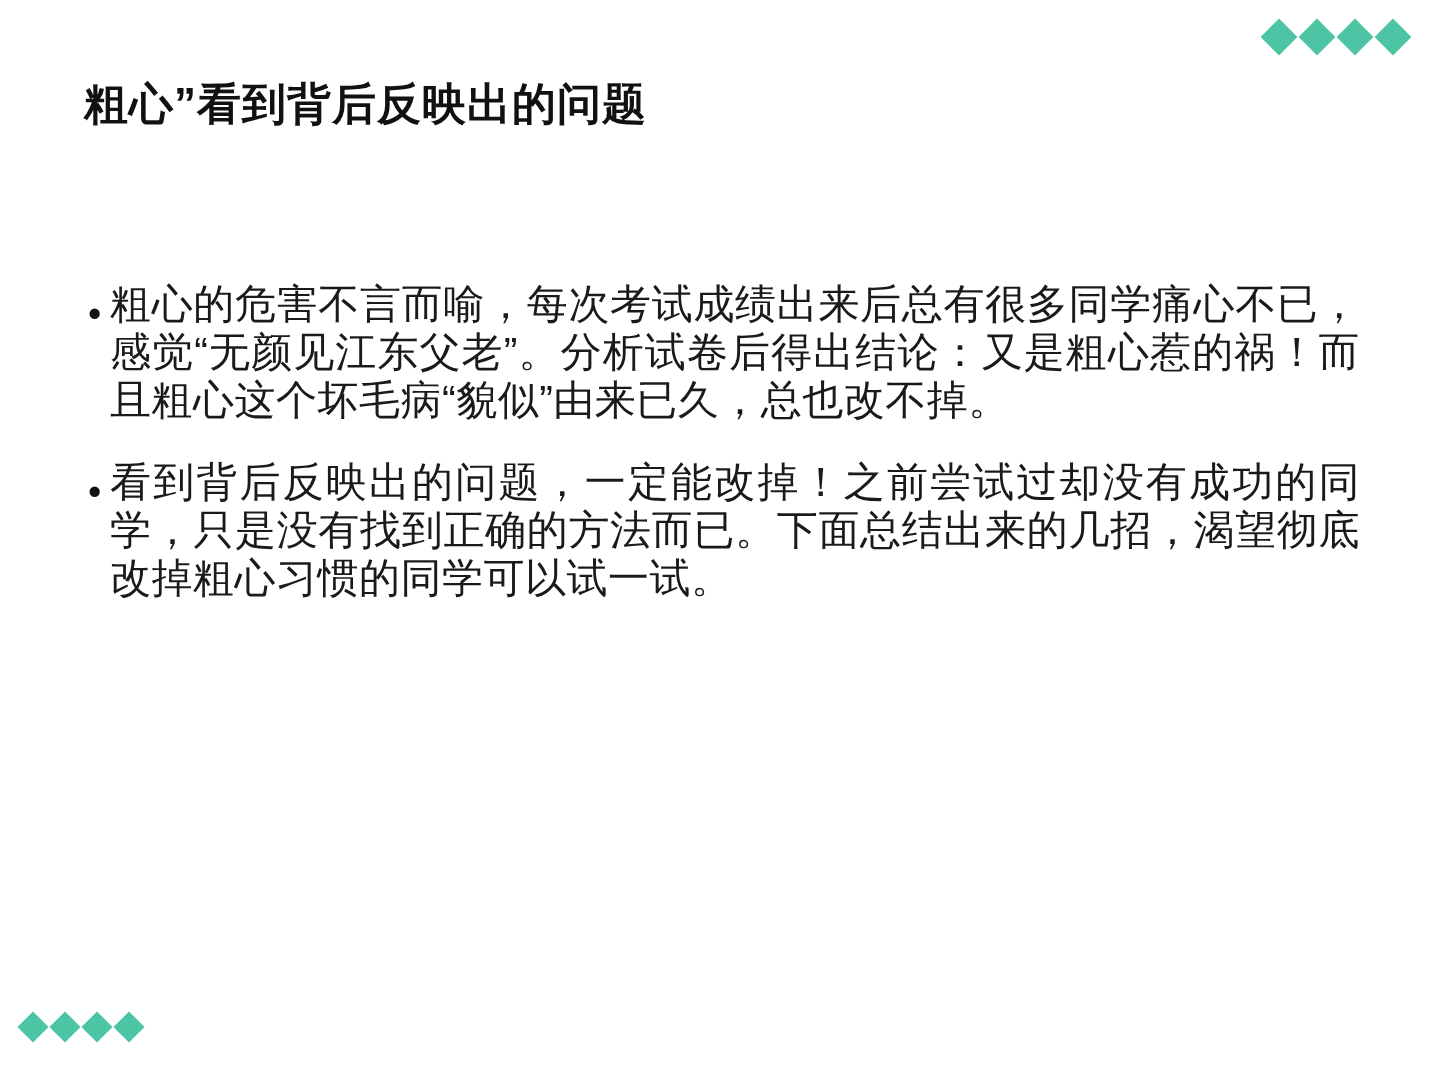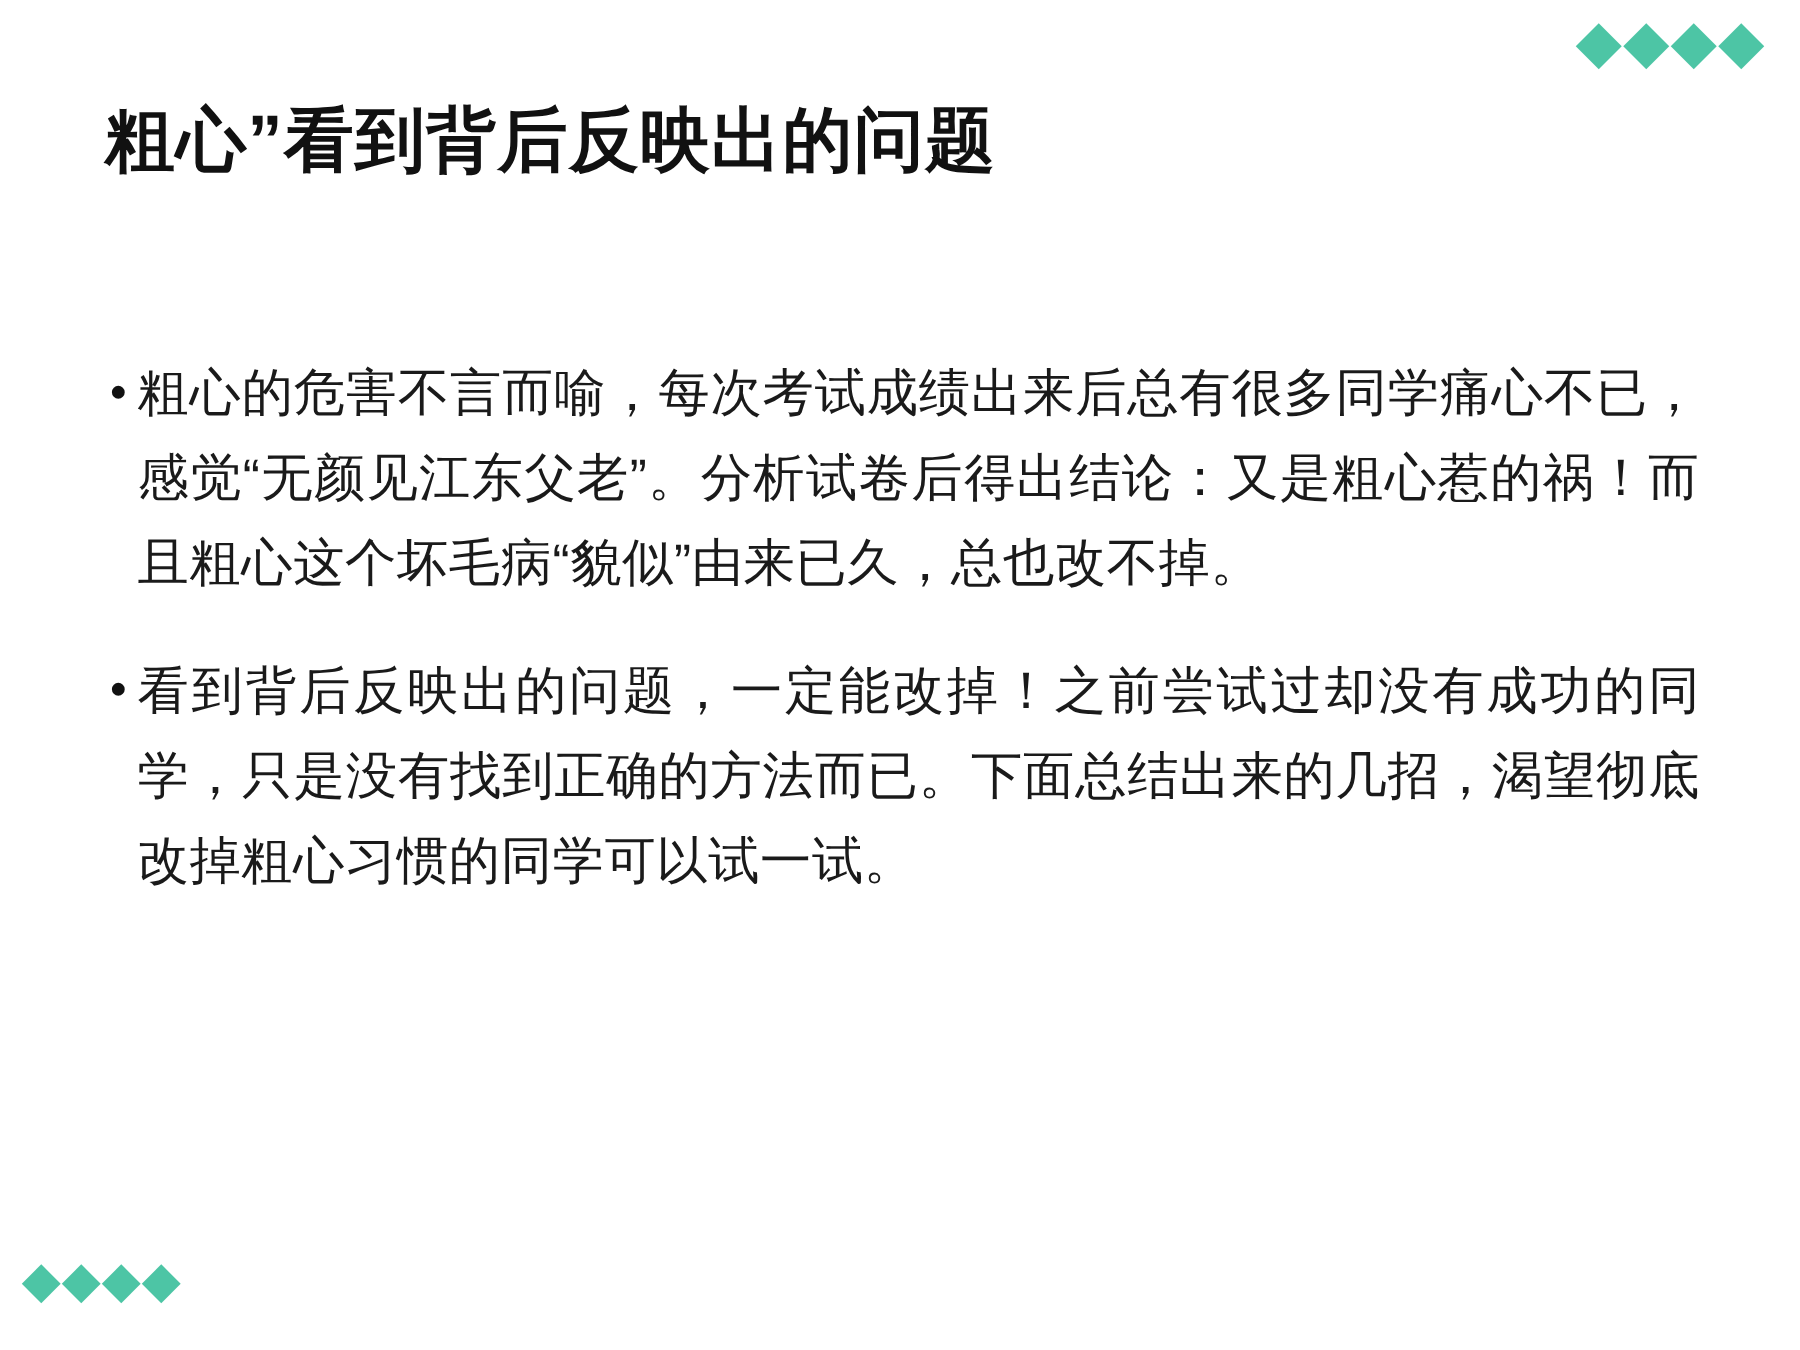"粗心”看到背后反映出的问题" .title { font-size: 56px -> 44px }
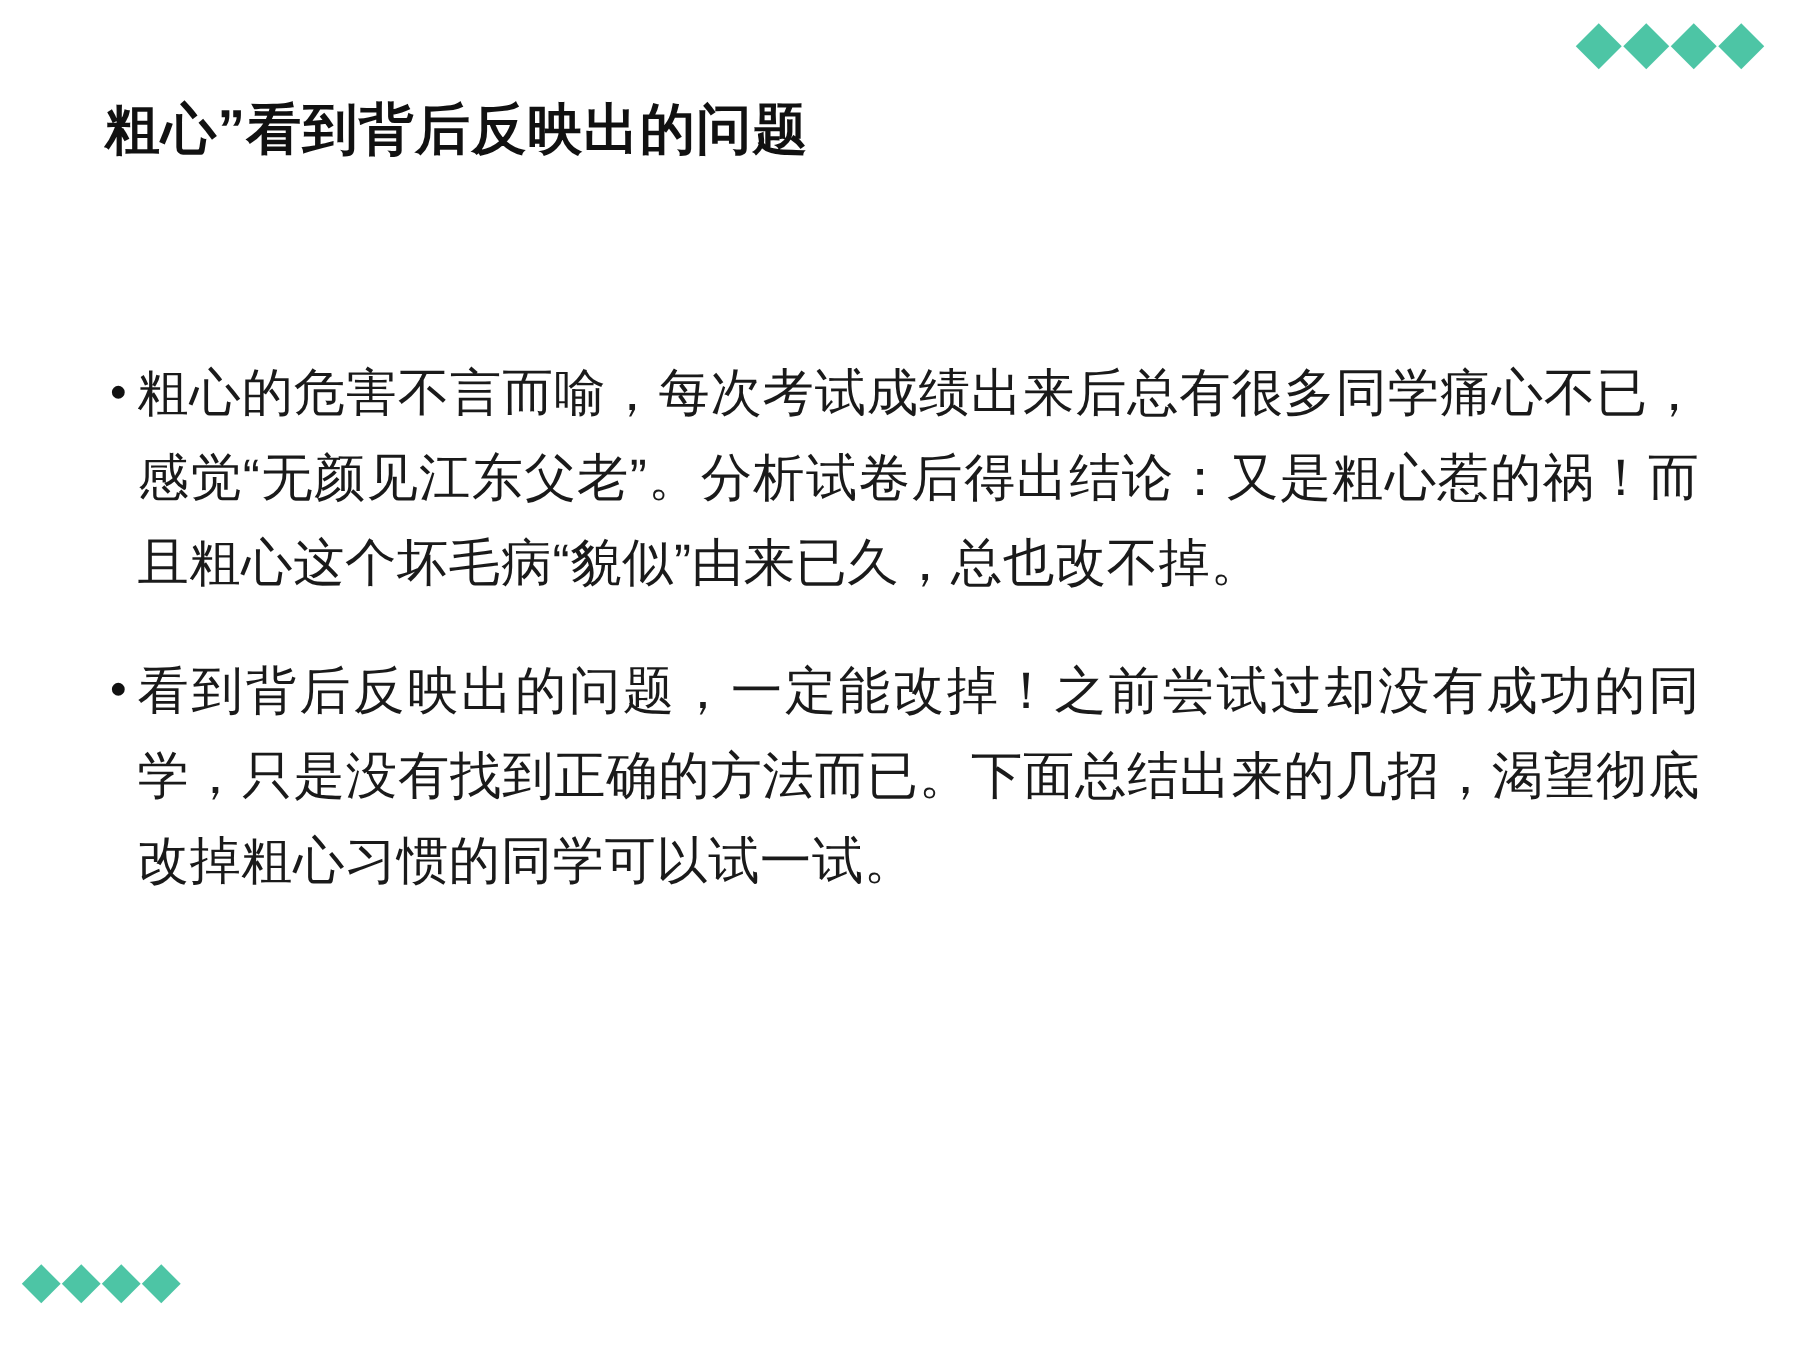"粗心的危害不言而喻，每次考试成绩出来后总有很多同学痛心不已，感觉“无颜见江东父老" .bullet-text { line-height: 68px -> 48px }
